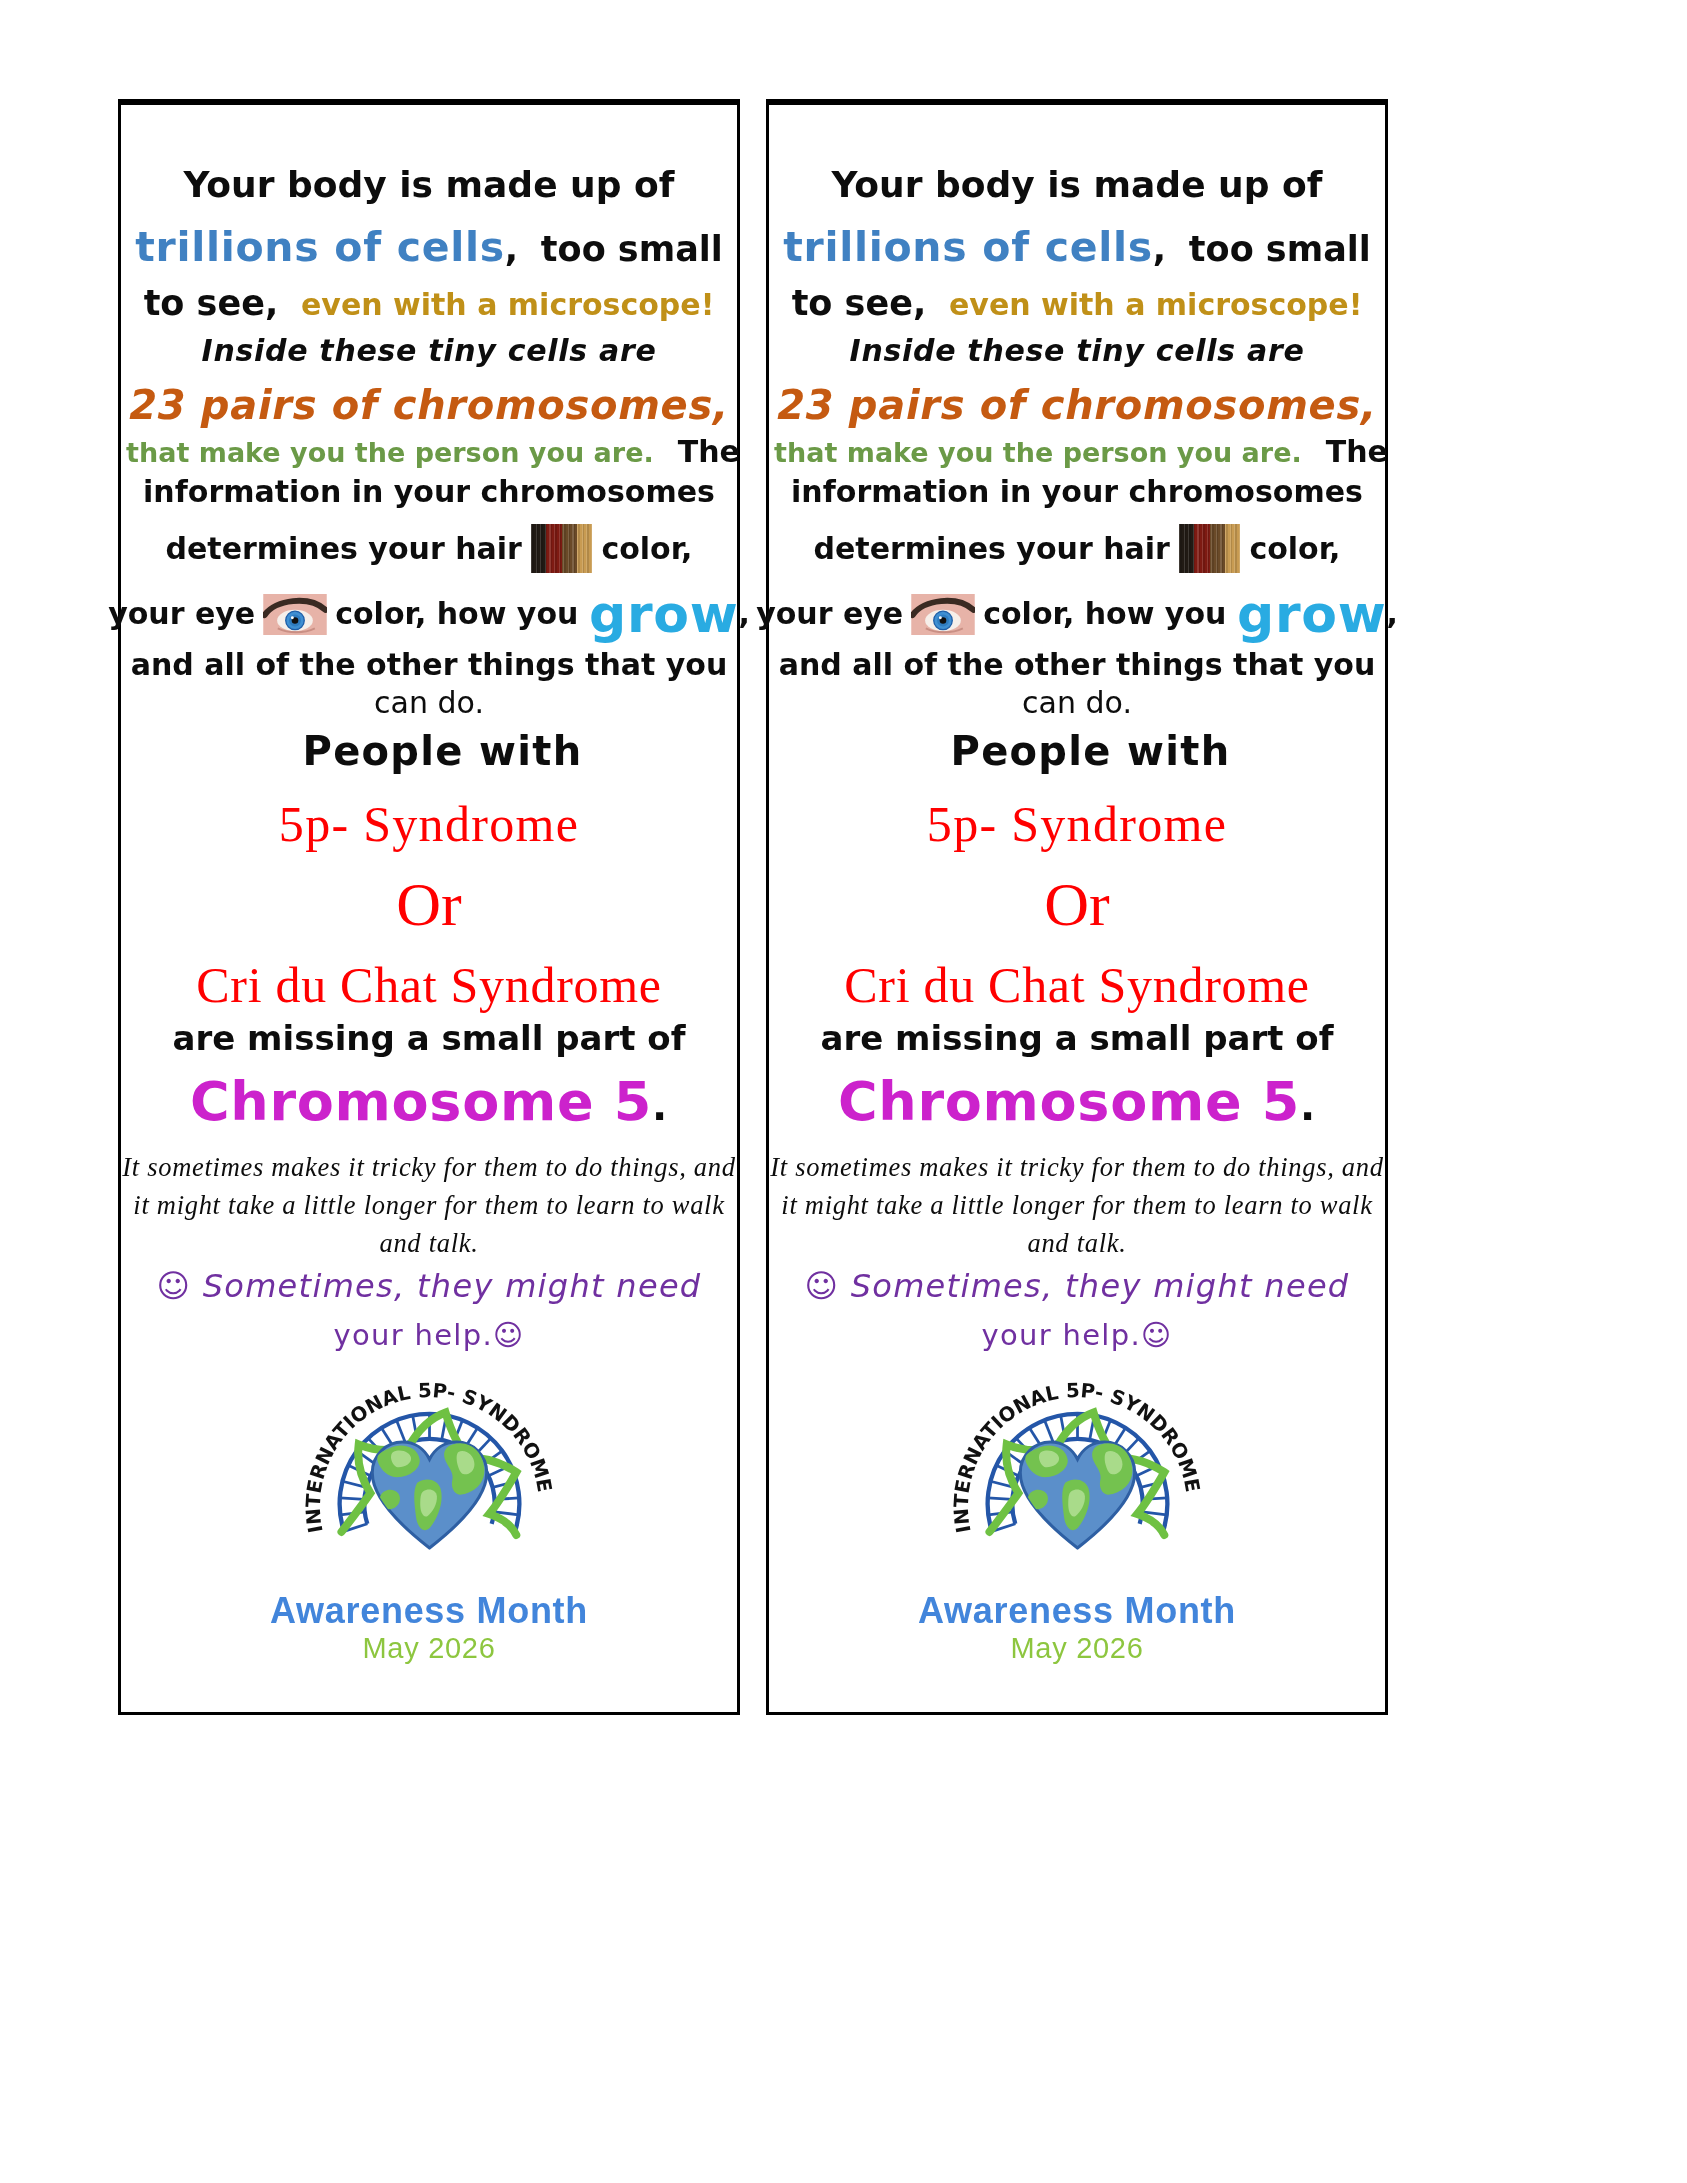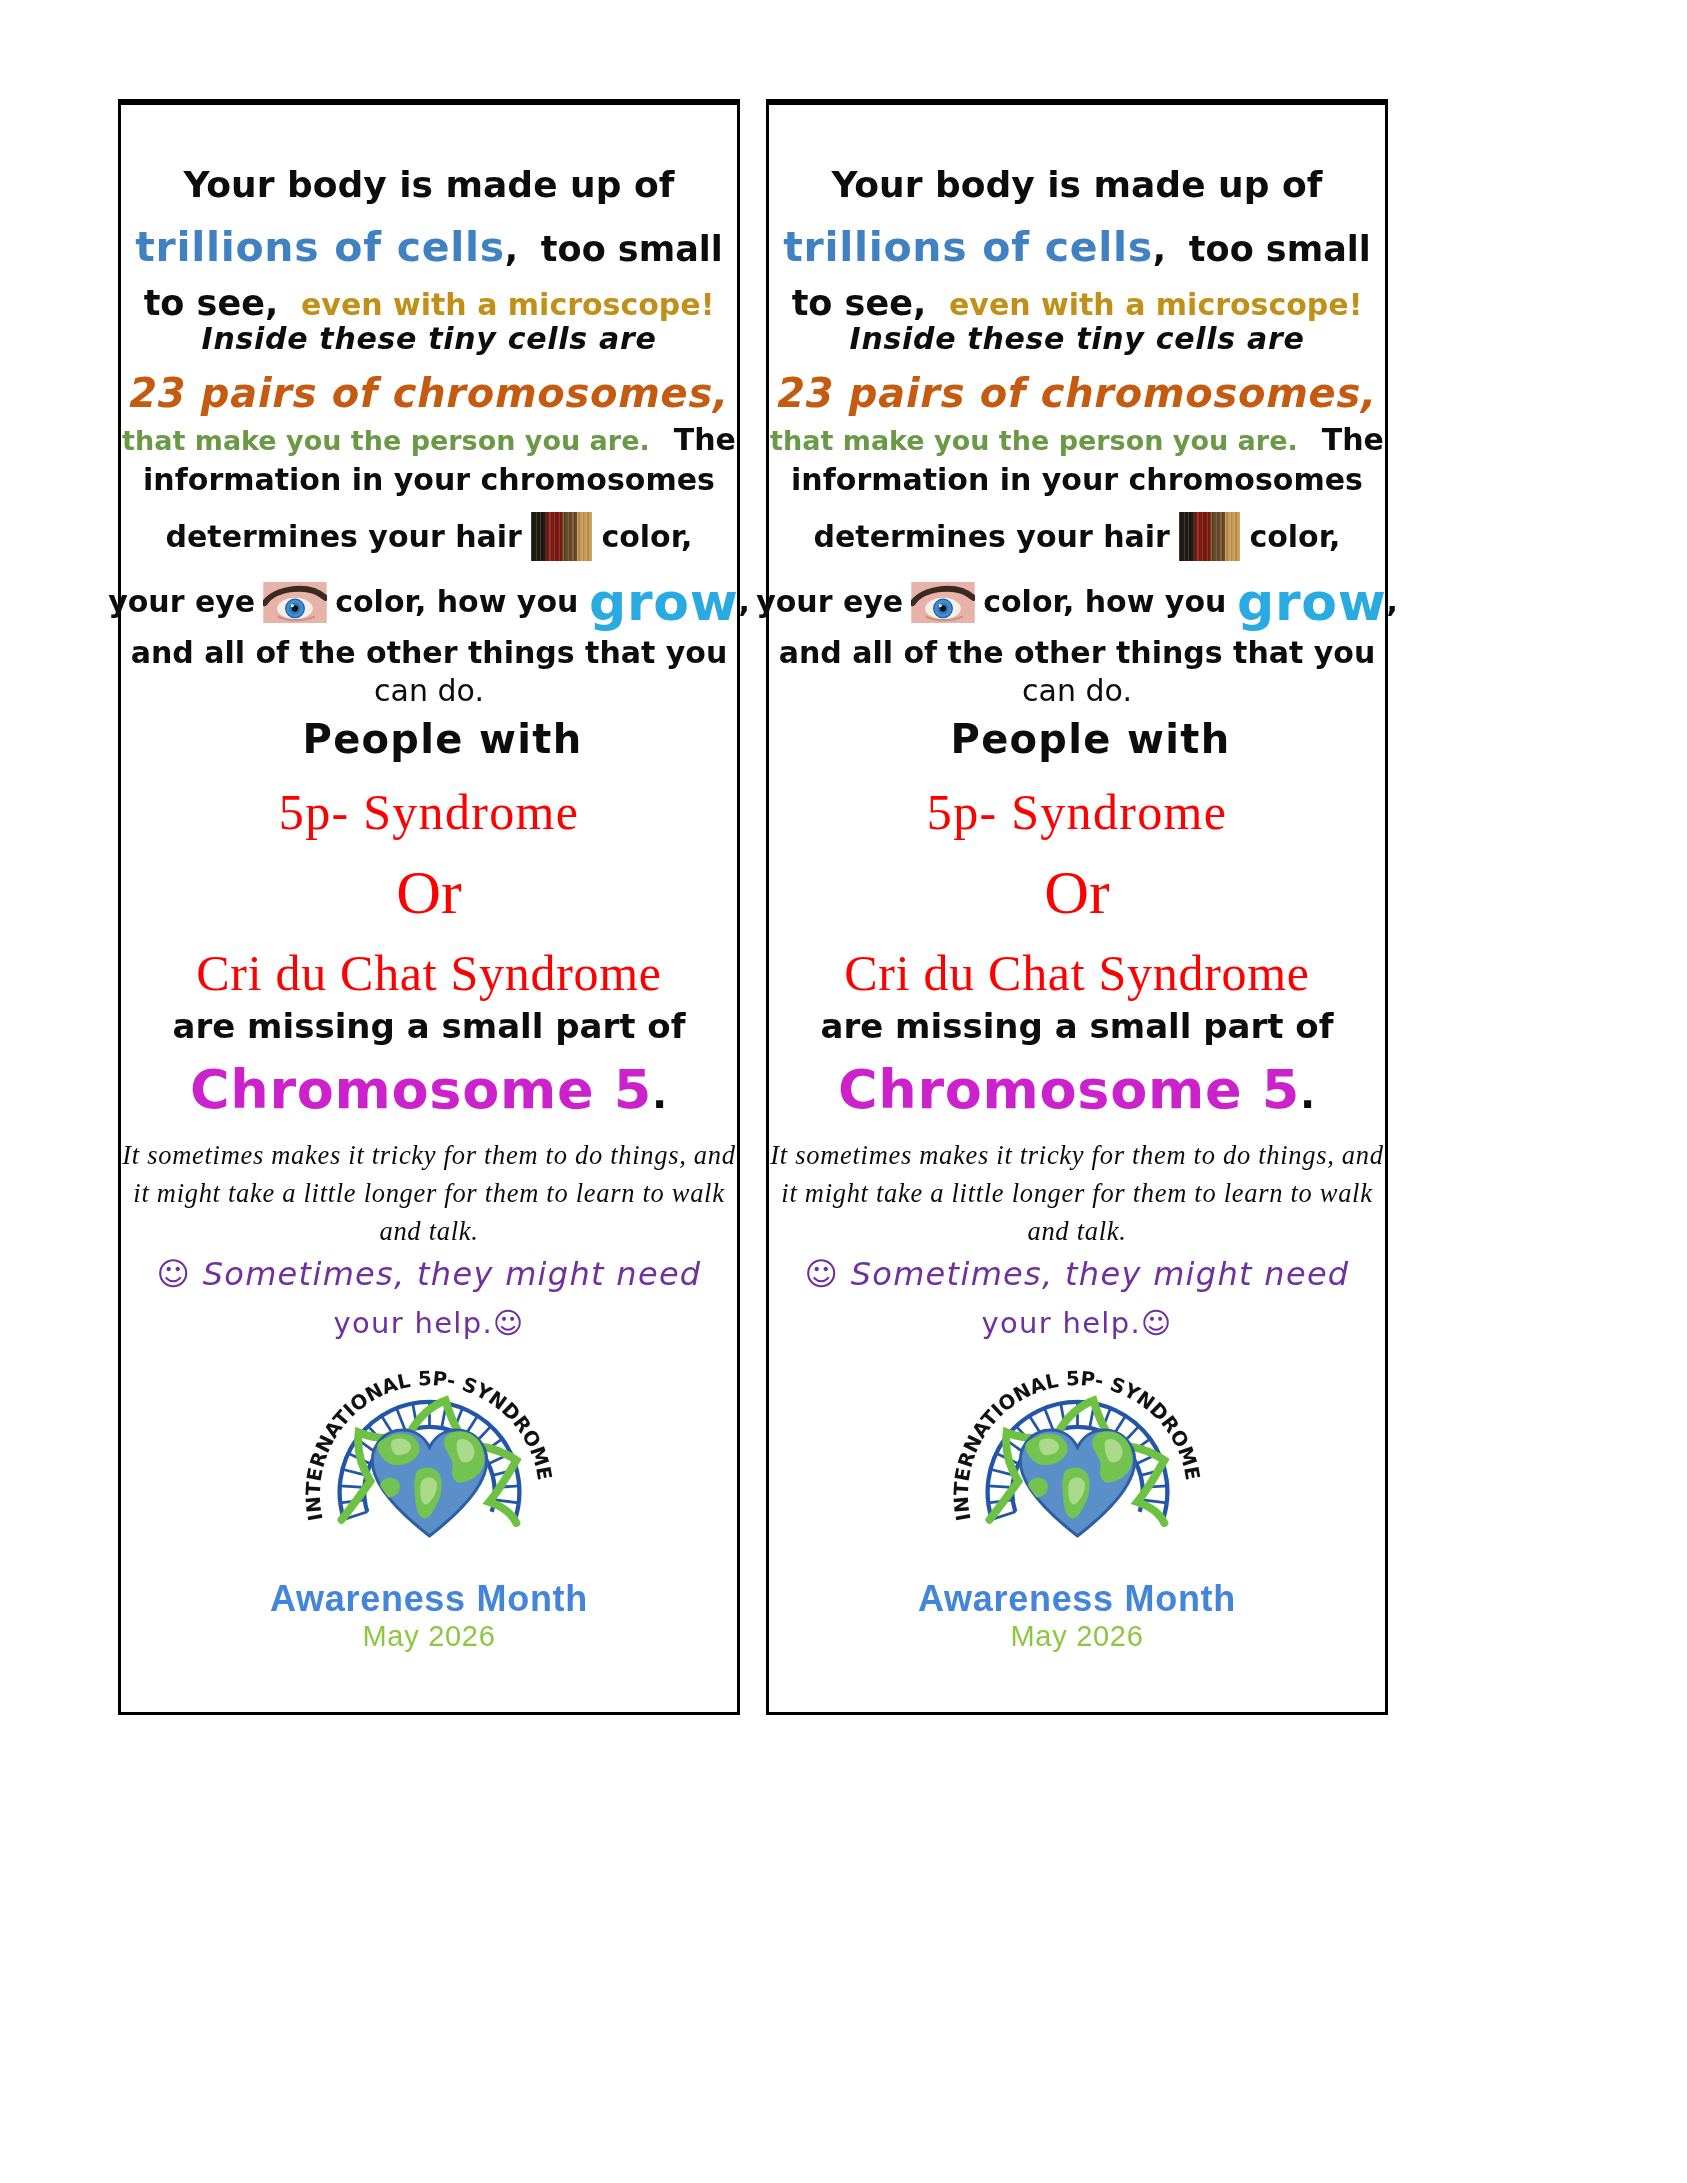"to see, even with a" .t3 { margin-bottom: none -> 12px }
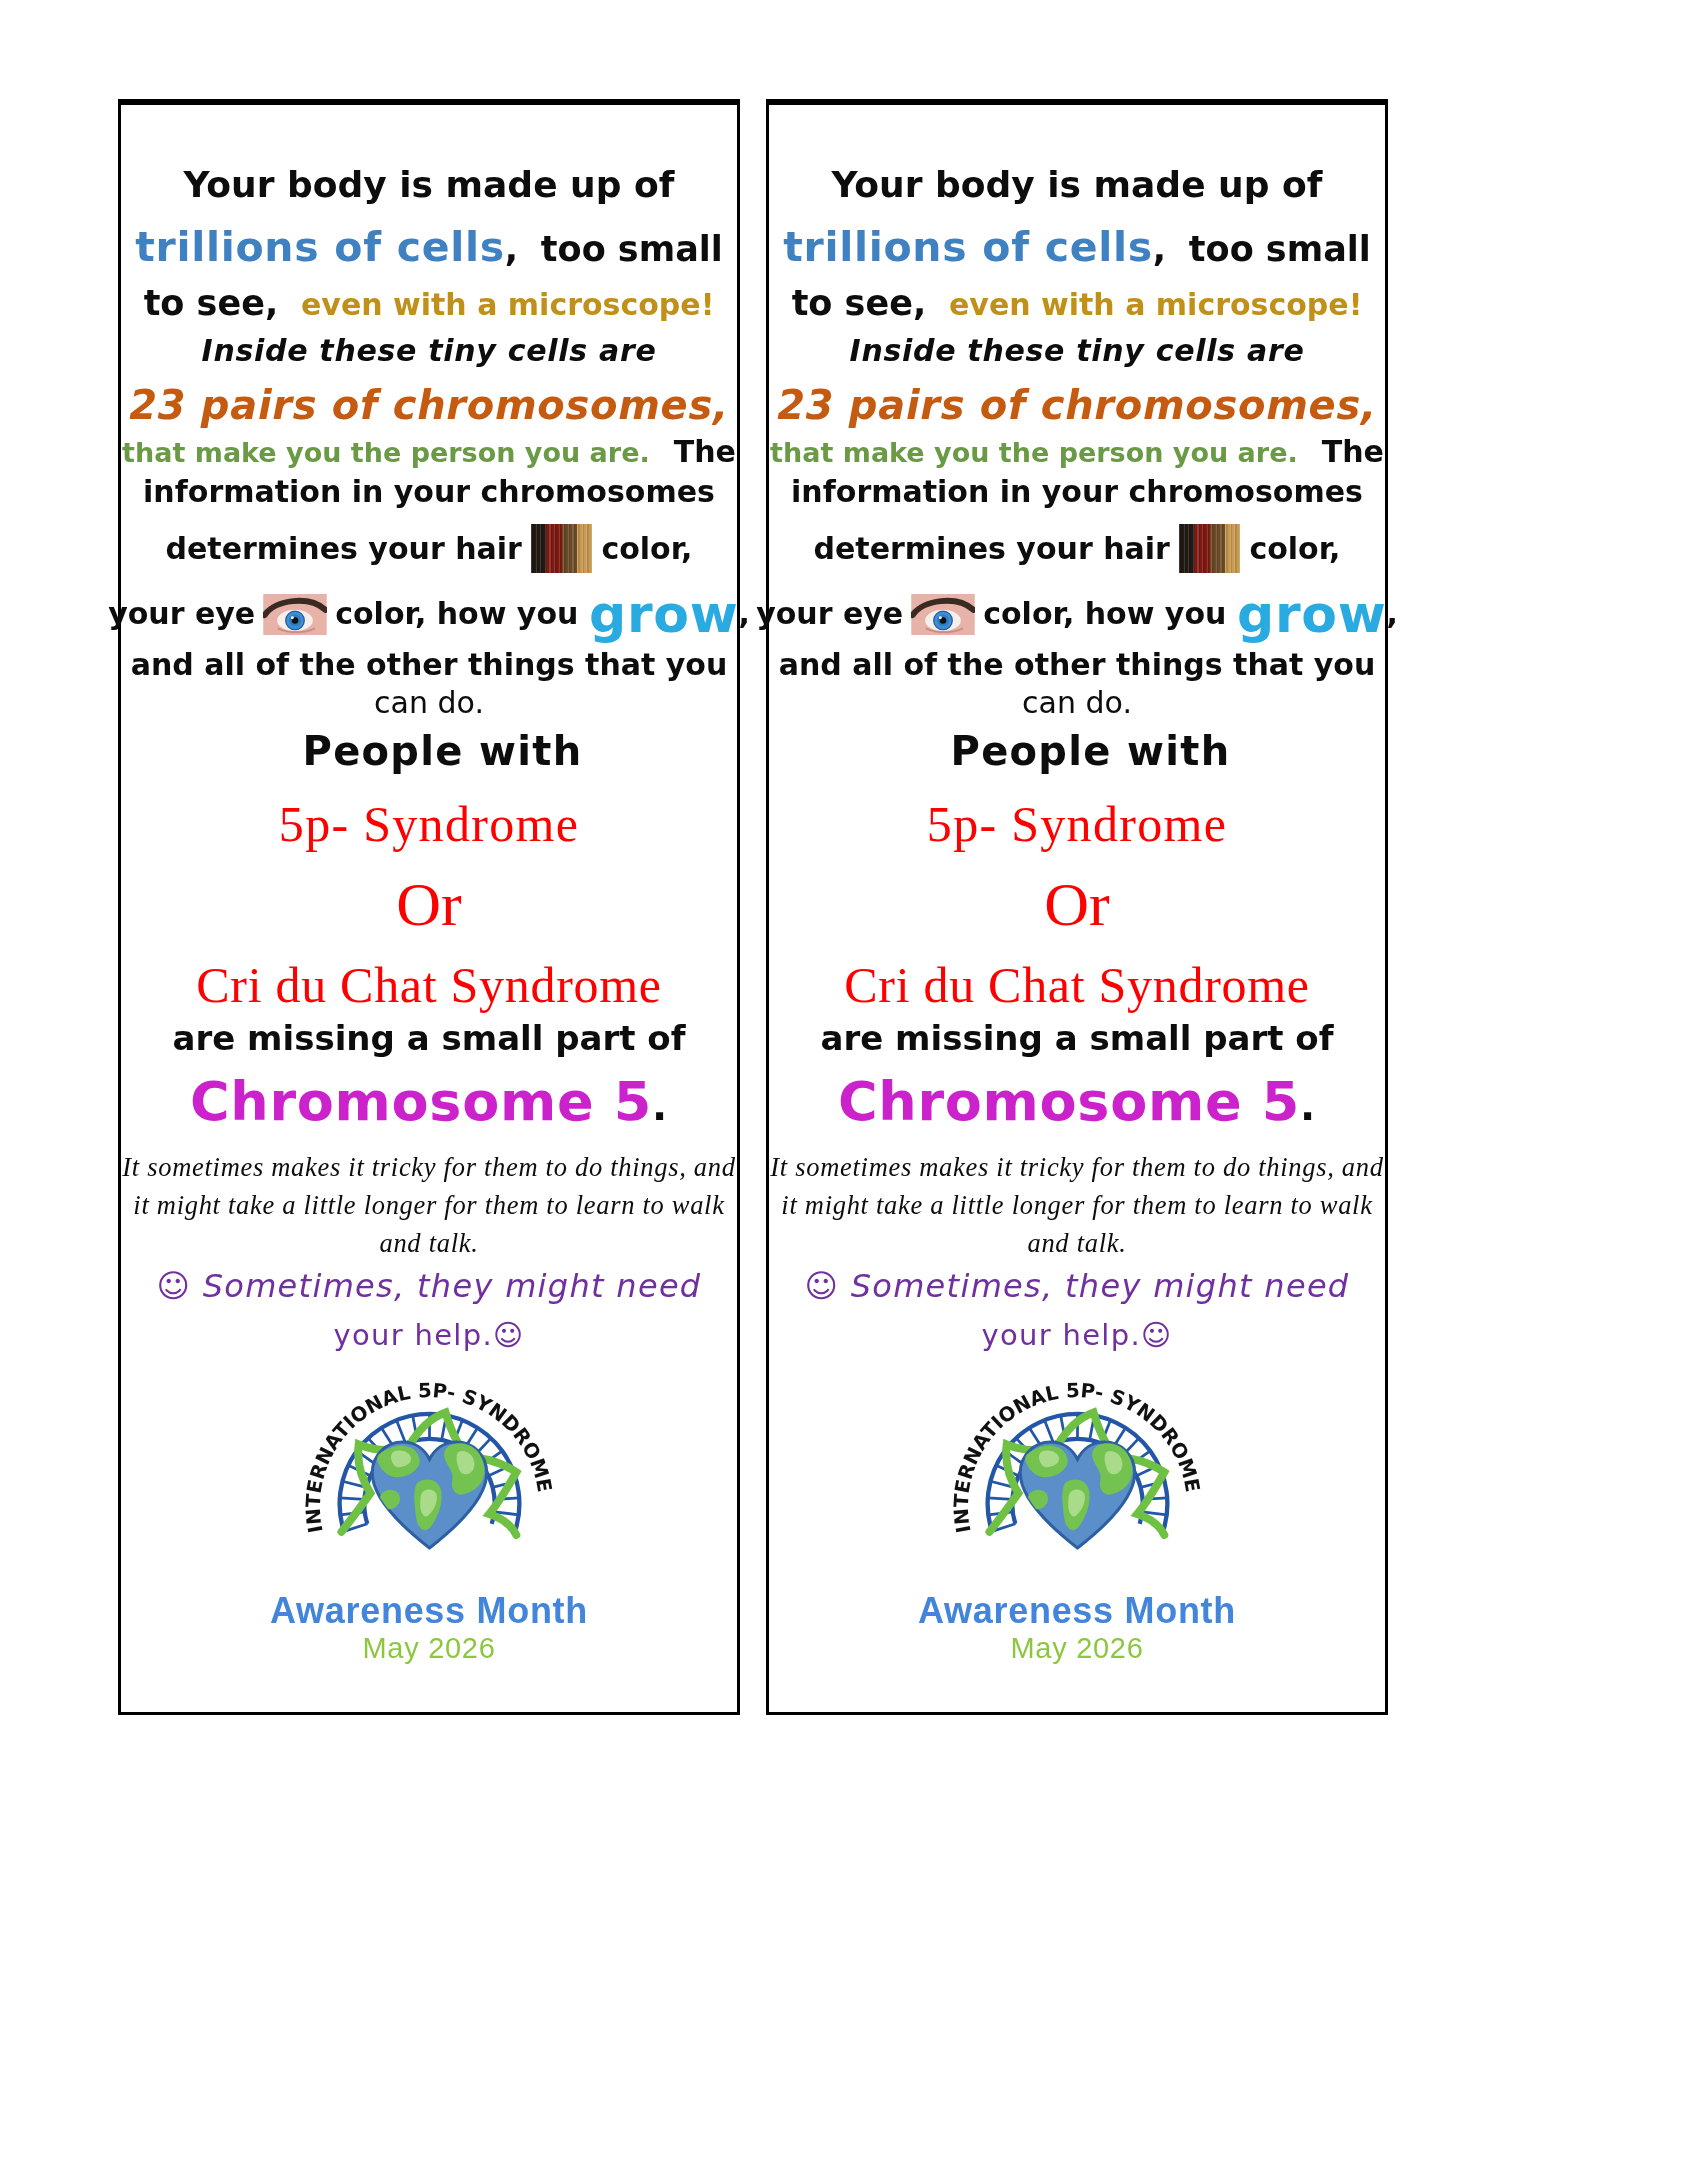"that make you the person" .c-green { padding-left: none -> 8px }
